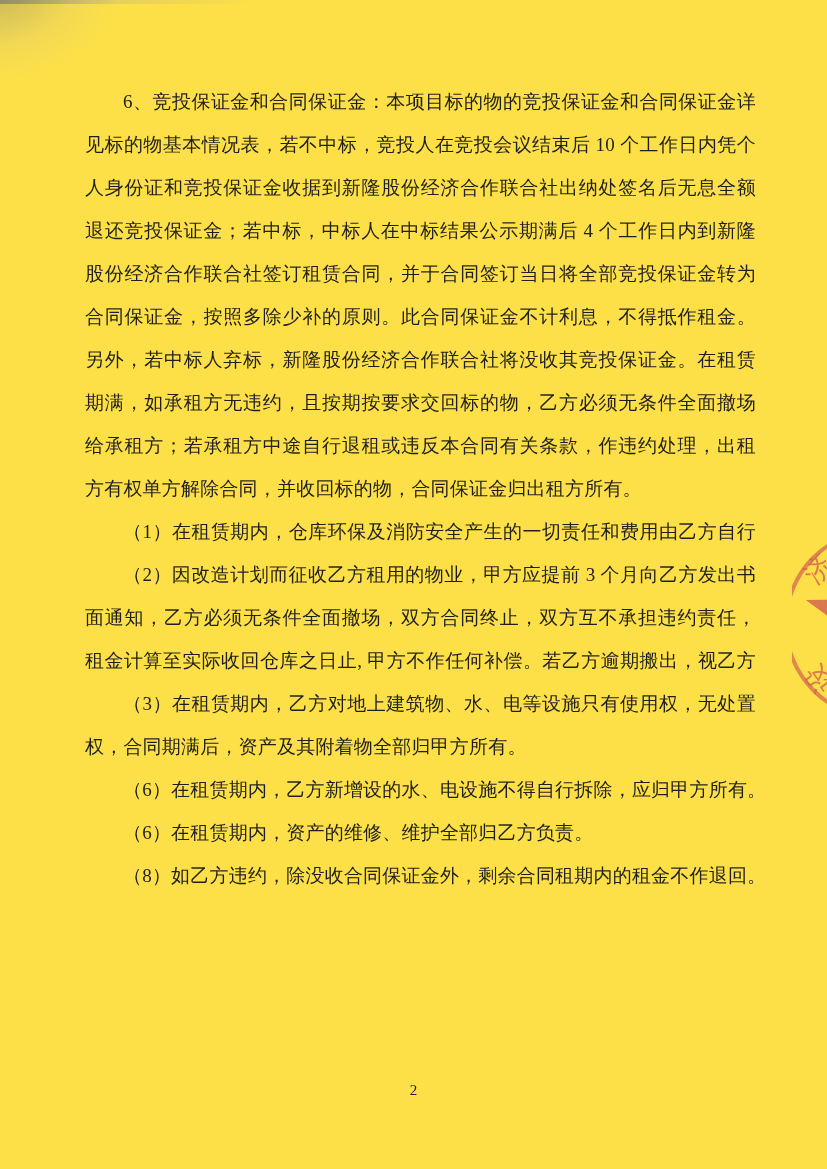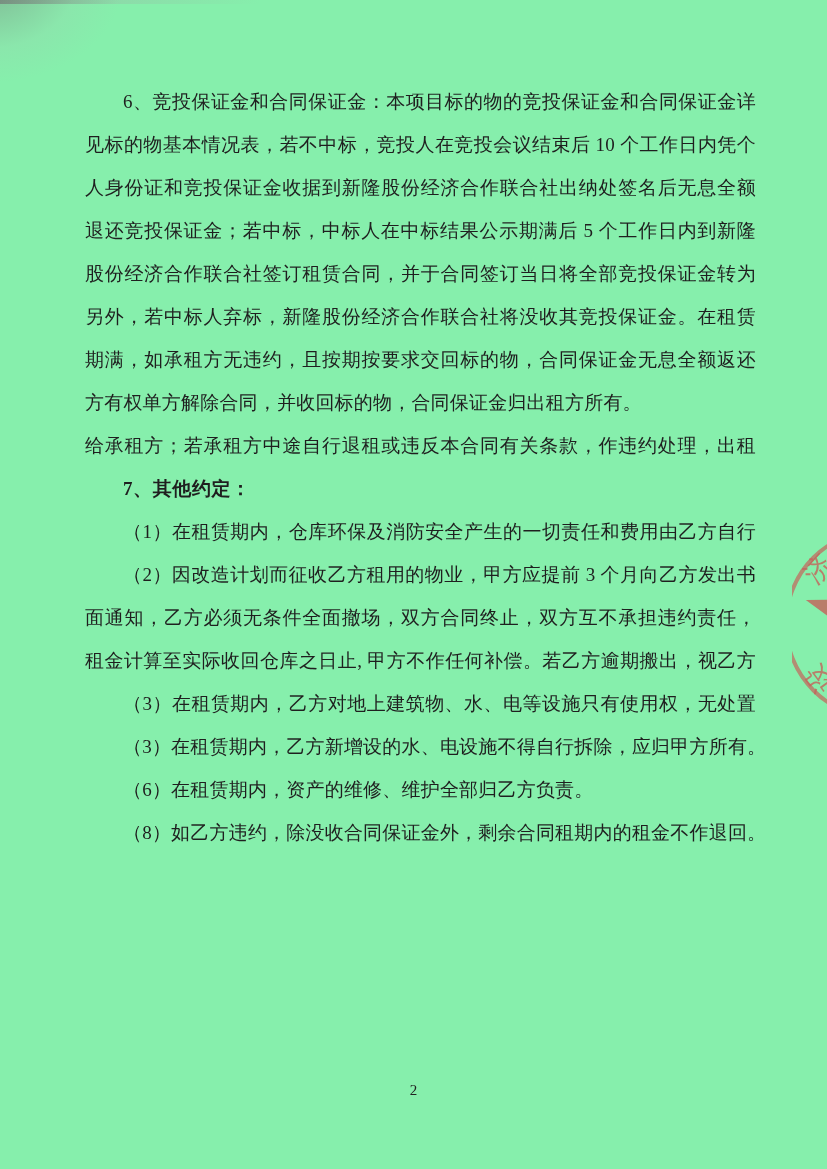"6、竞投保证金和合同保证金：本项目标的物的竞投保证金和合同保证金详" div.page { background: #86efac -> #fde047 }
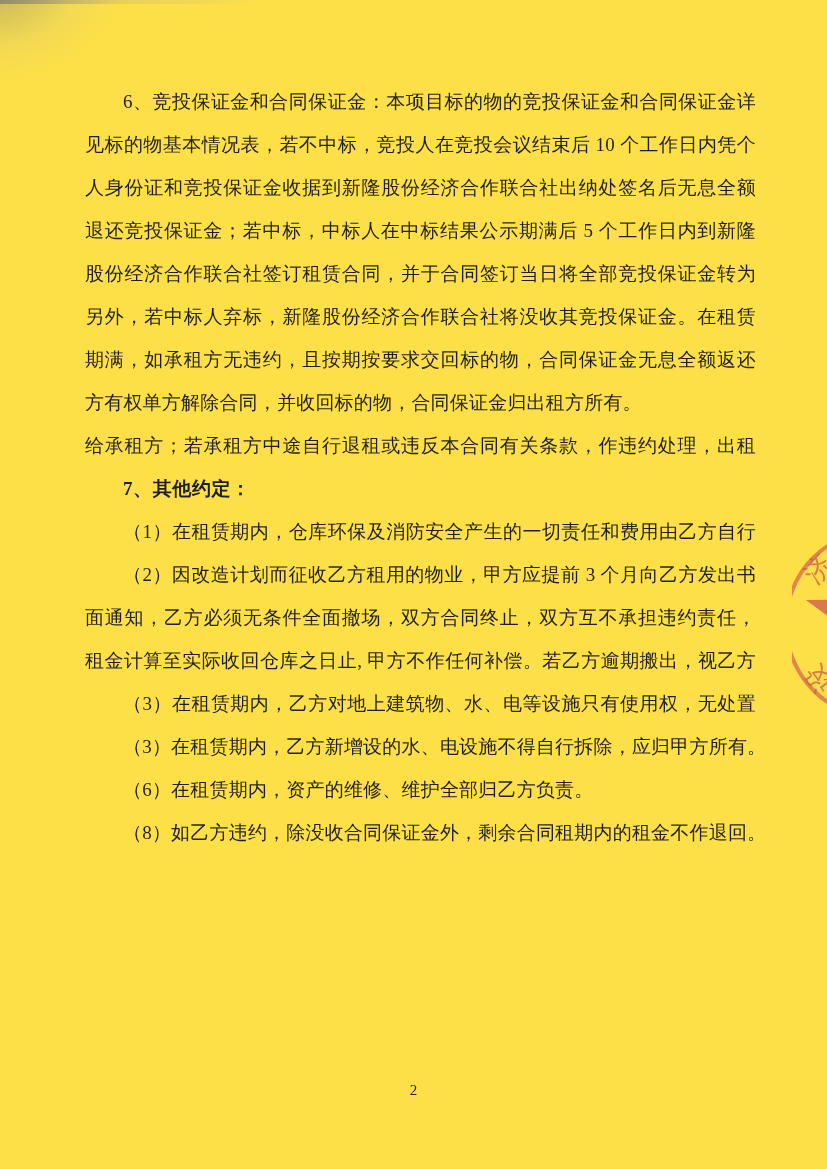"退还竞投保证金；若中标，中标人在中标结果公示期满后 5 个工作日内到新隆" div.line { text: 5 -> 4 }
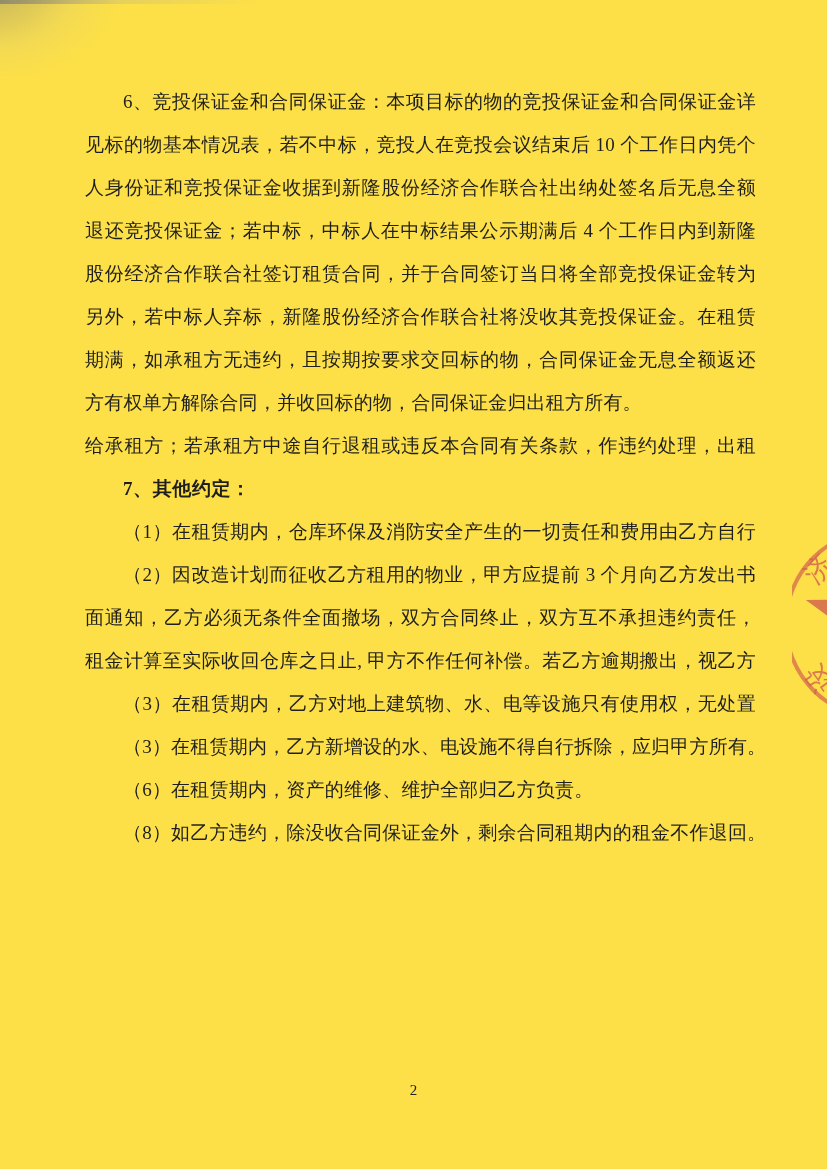"合同保证金，按照多除少补的原则。此合同保证金不计利息，不得抵作租金。" div.line { html: none -> <div>合同保证金，按照多除少补的原则。此合同保证金不计利息，不得抵作租金。</div> }
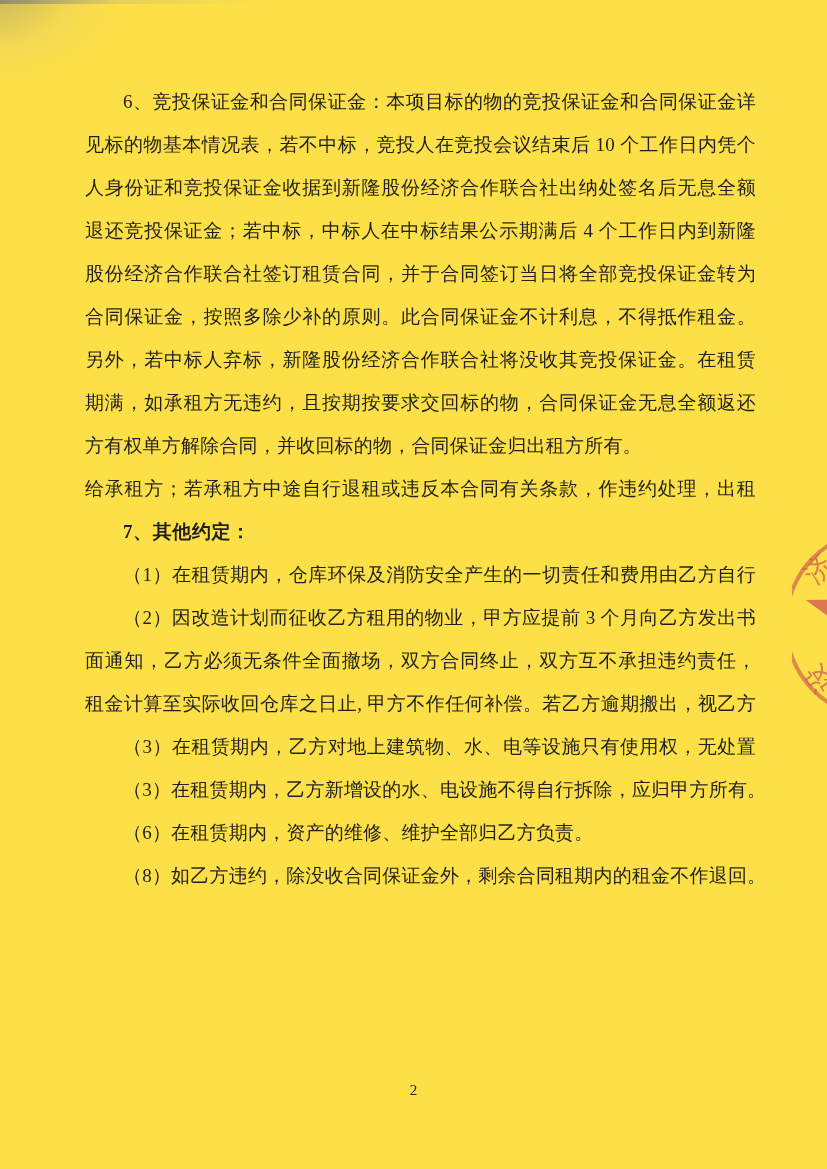"期满，如承租方无违约，且按期按要求交回标的物，合同保证金无息全额返还" div.line { text: 合同保证金无息全额返还 -> 乙方必须无条件全面撤场 }
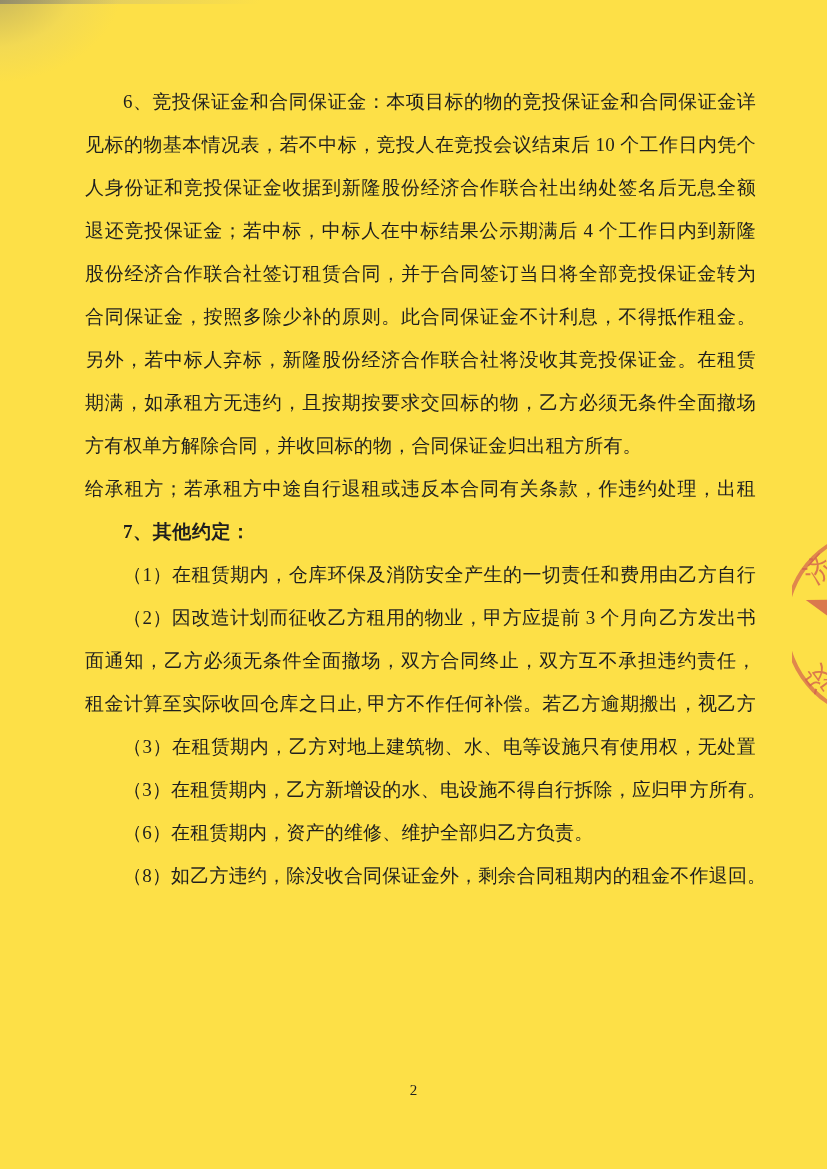"方有权单方解除合同，并收回标的物，合同保证金归出租方所有。" div.line { order: before "给承租方；若承租方中途自行退租或违反本合同有关条款，作违约处理，出租" -> after "给承租方；若承租方中途自行退租或违反本合同有关条款，作违约处理，出租" }
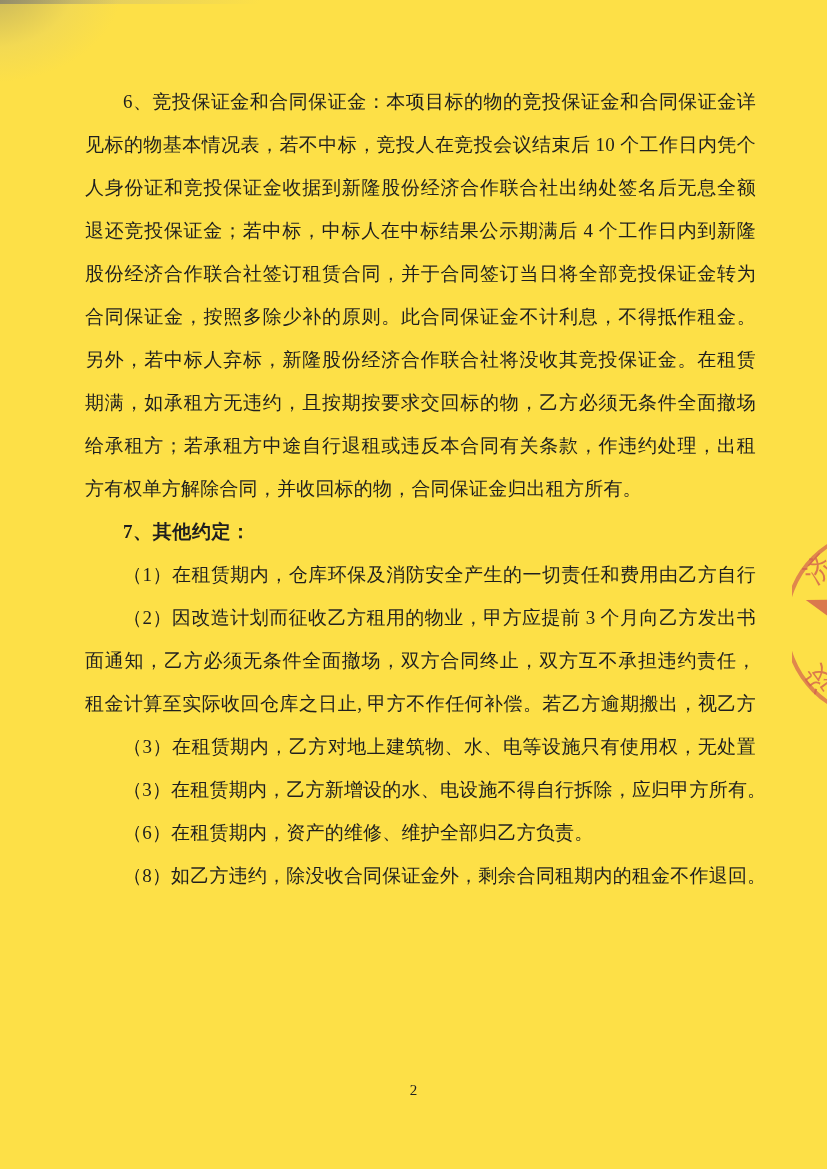"7、其他约定：" div.line { html: <div>7、其他约定：</div> -> none }
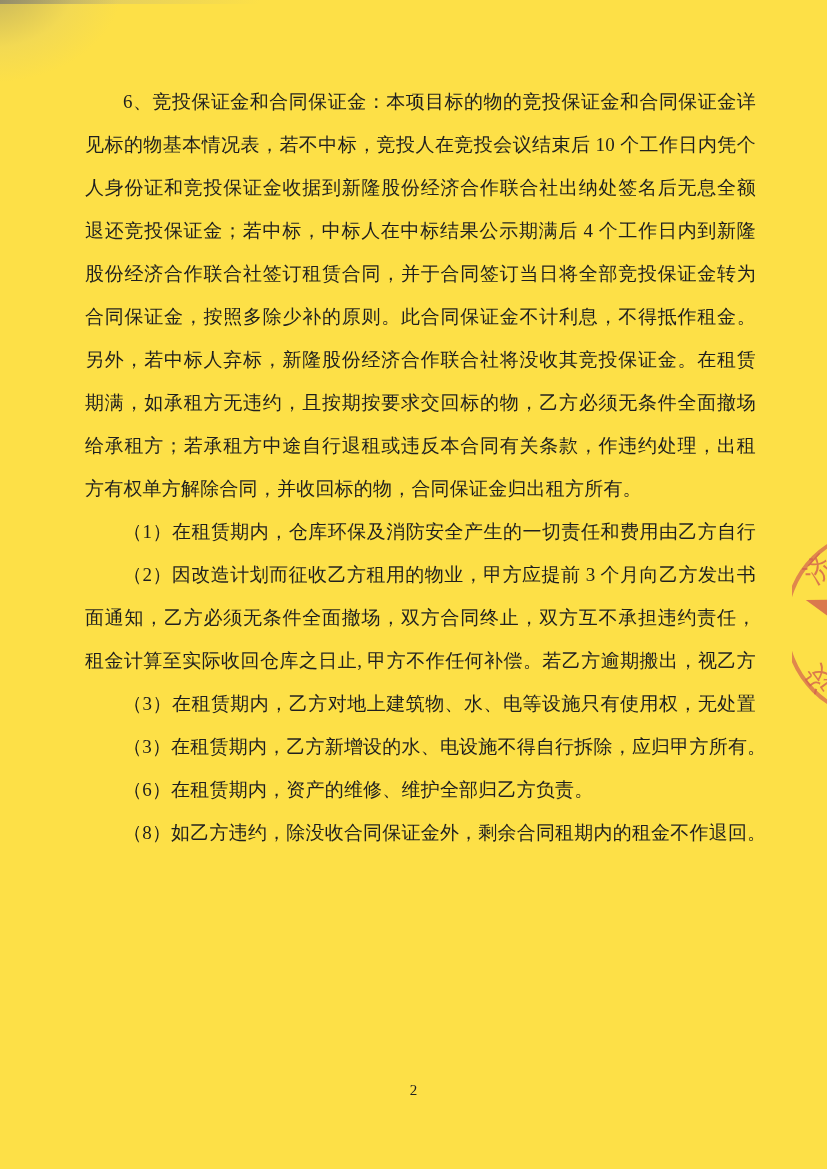"权，合同期满后，资产及其附着物全部归甲方所有。" div.line { html: none -> <div>权，合同期满后，资产及其附着物全部归甲方所有。</div> }
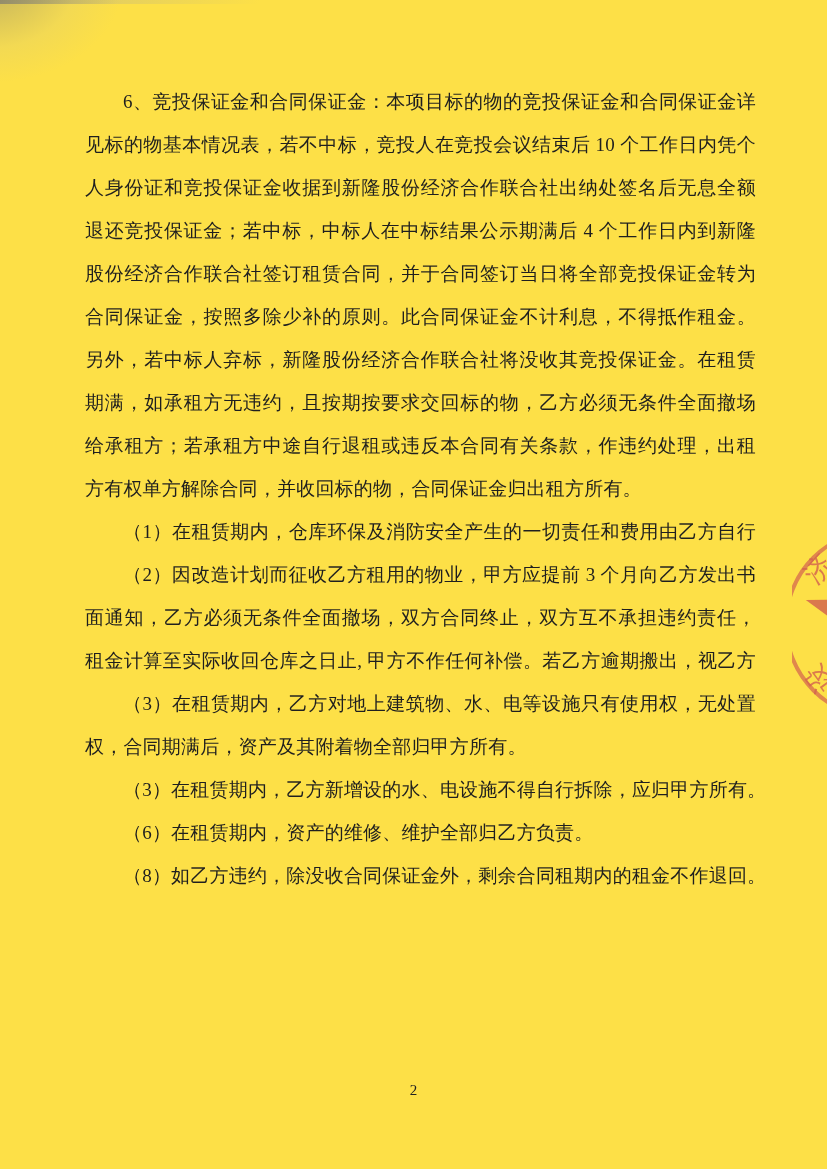"（3）在租赁期内，乙方新增设的水、电设施不得自行拆除，应归甲方所有。" div.line { text: 3 -> 6 }
